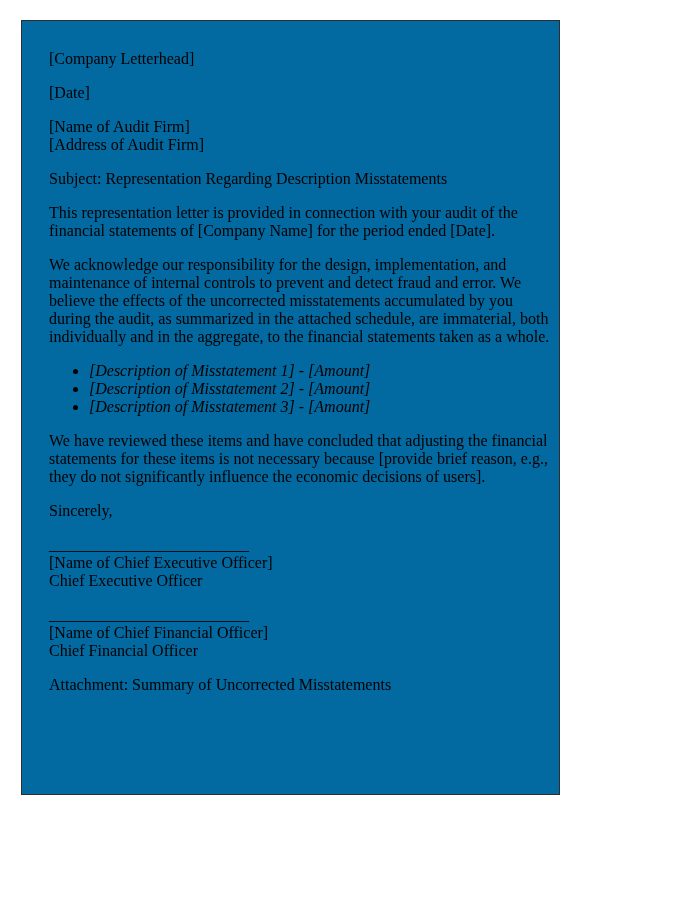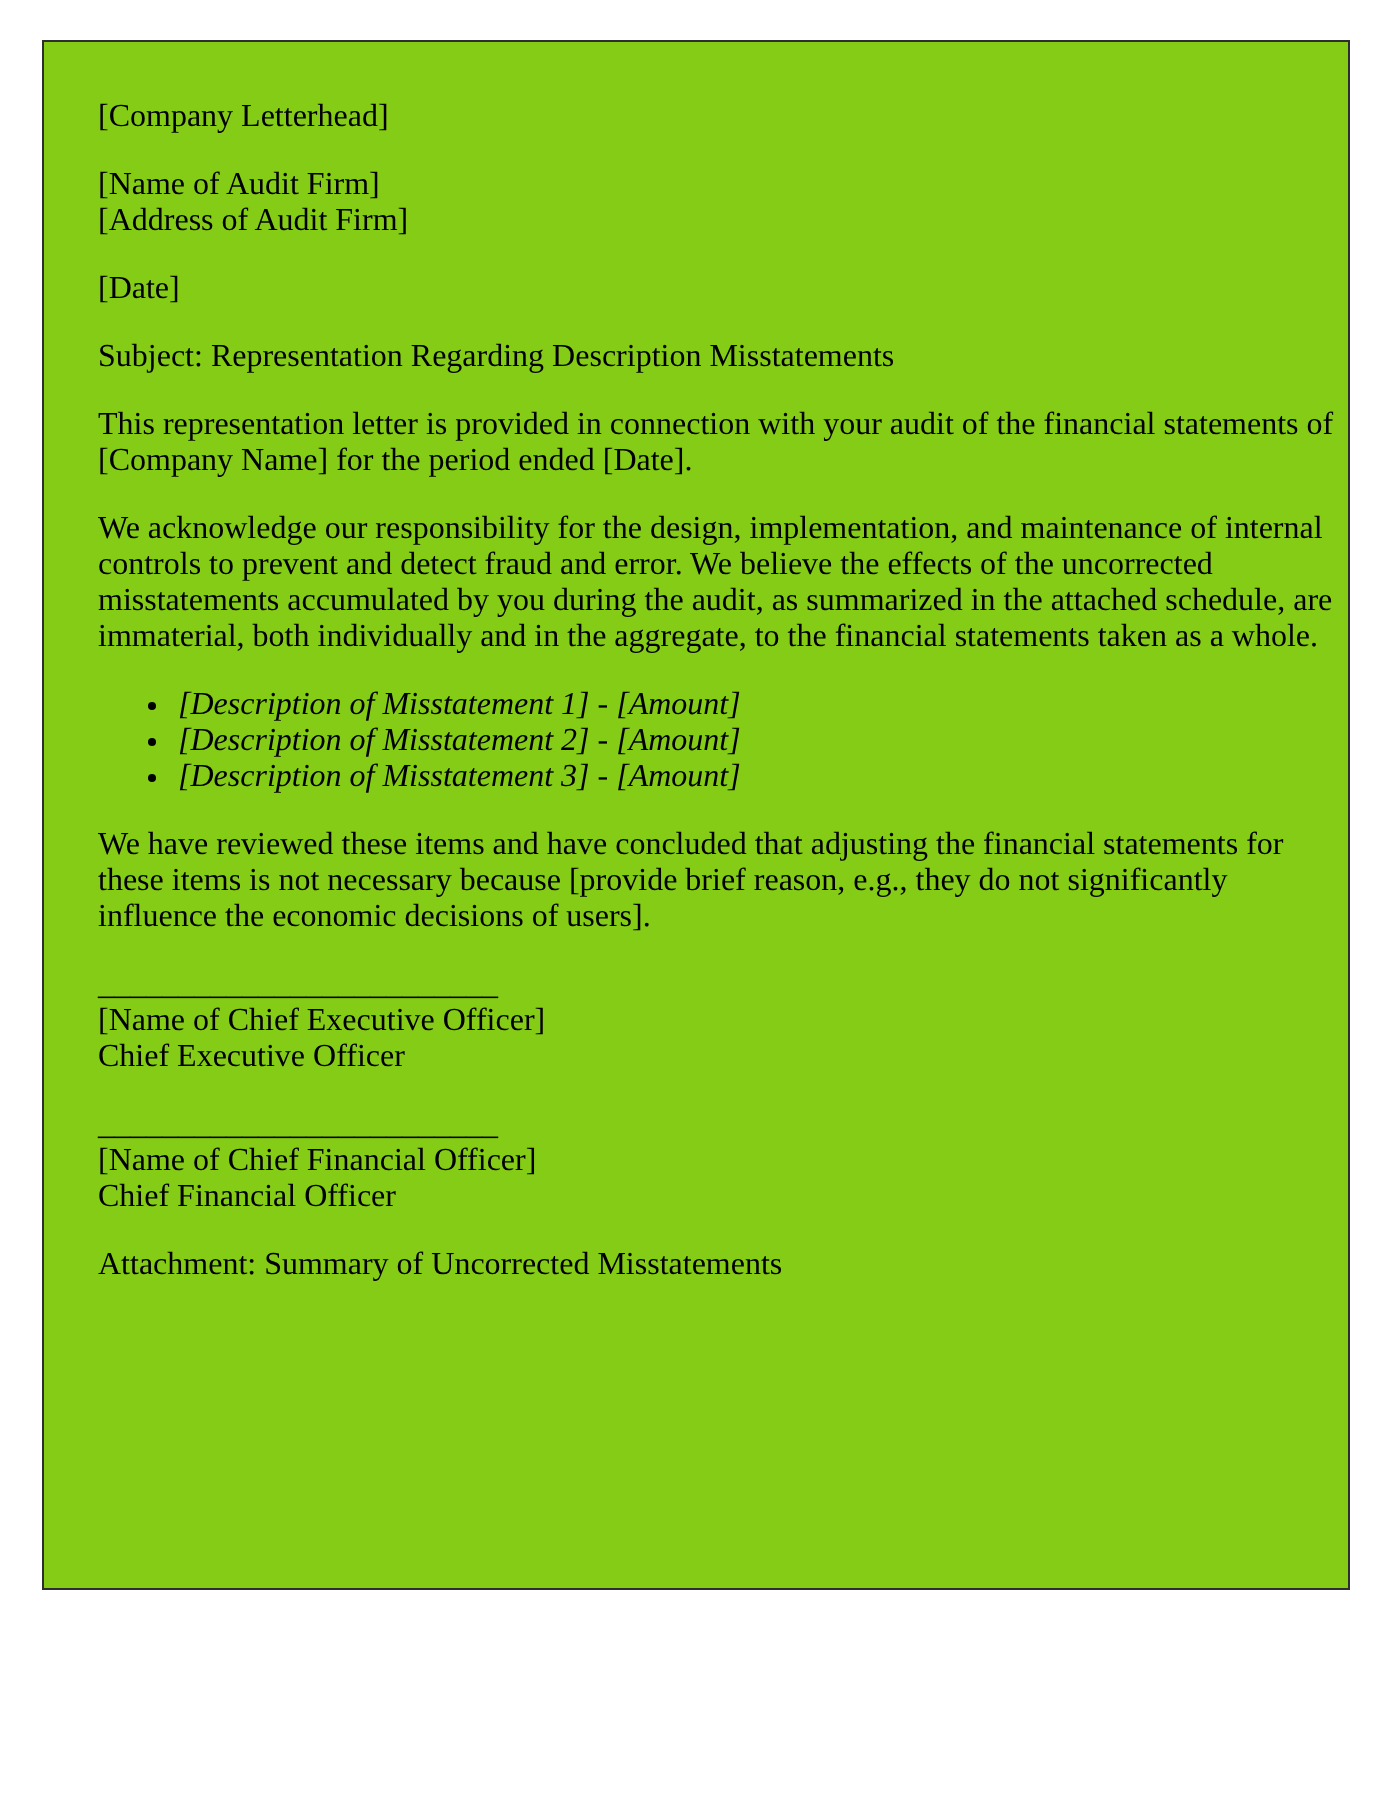"[Company Letterhead]" .letter { background: #84cc16 -> #0369a1; width: 654px -> 539px }
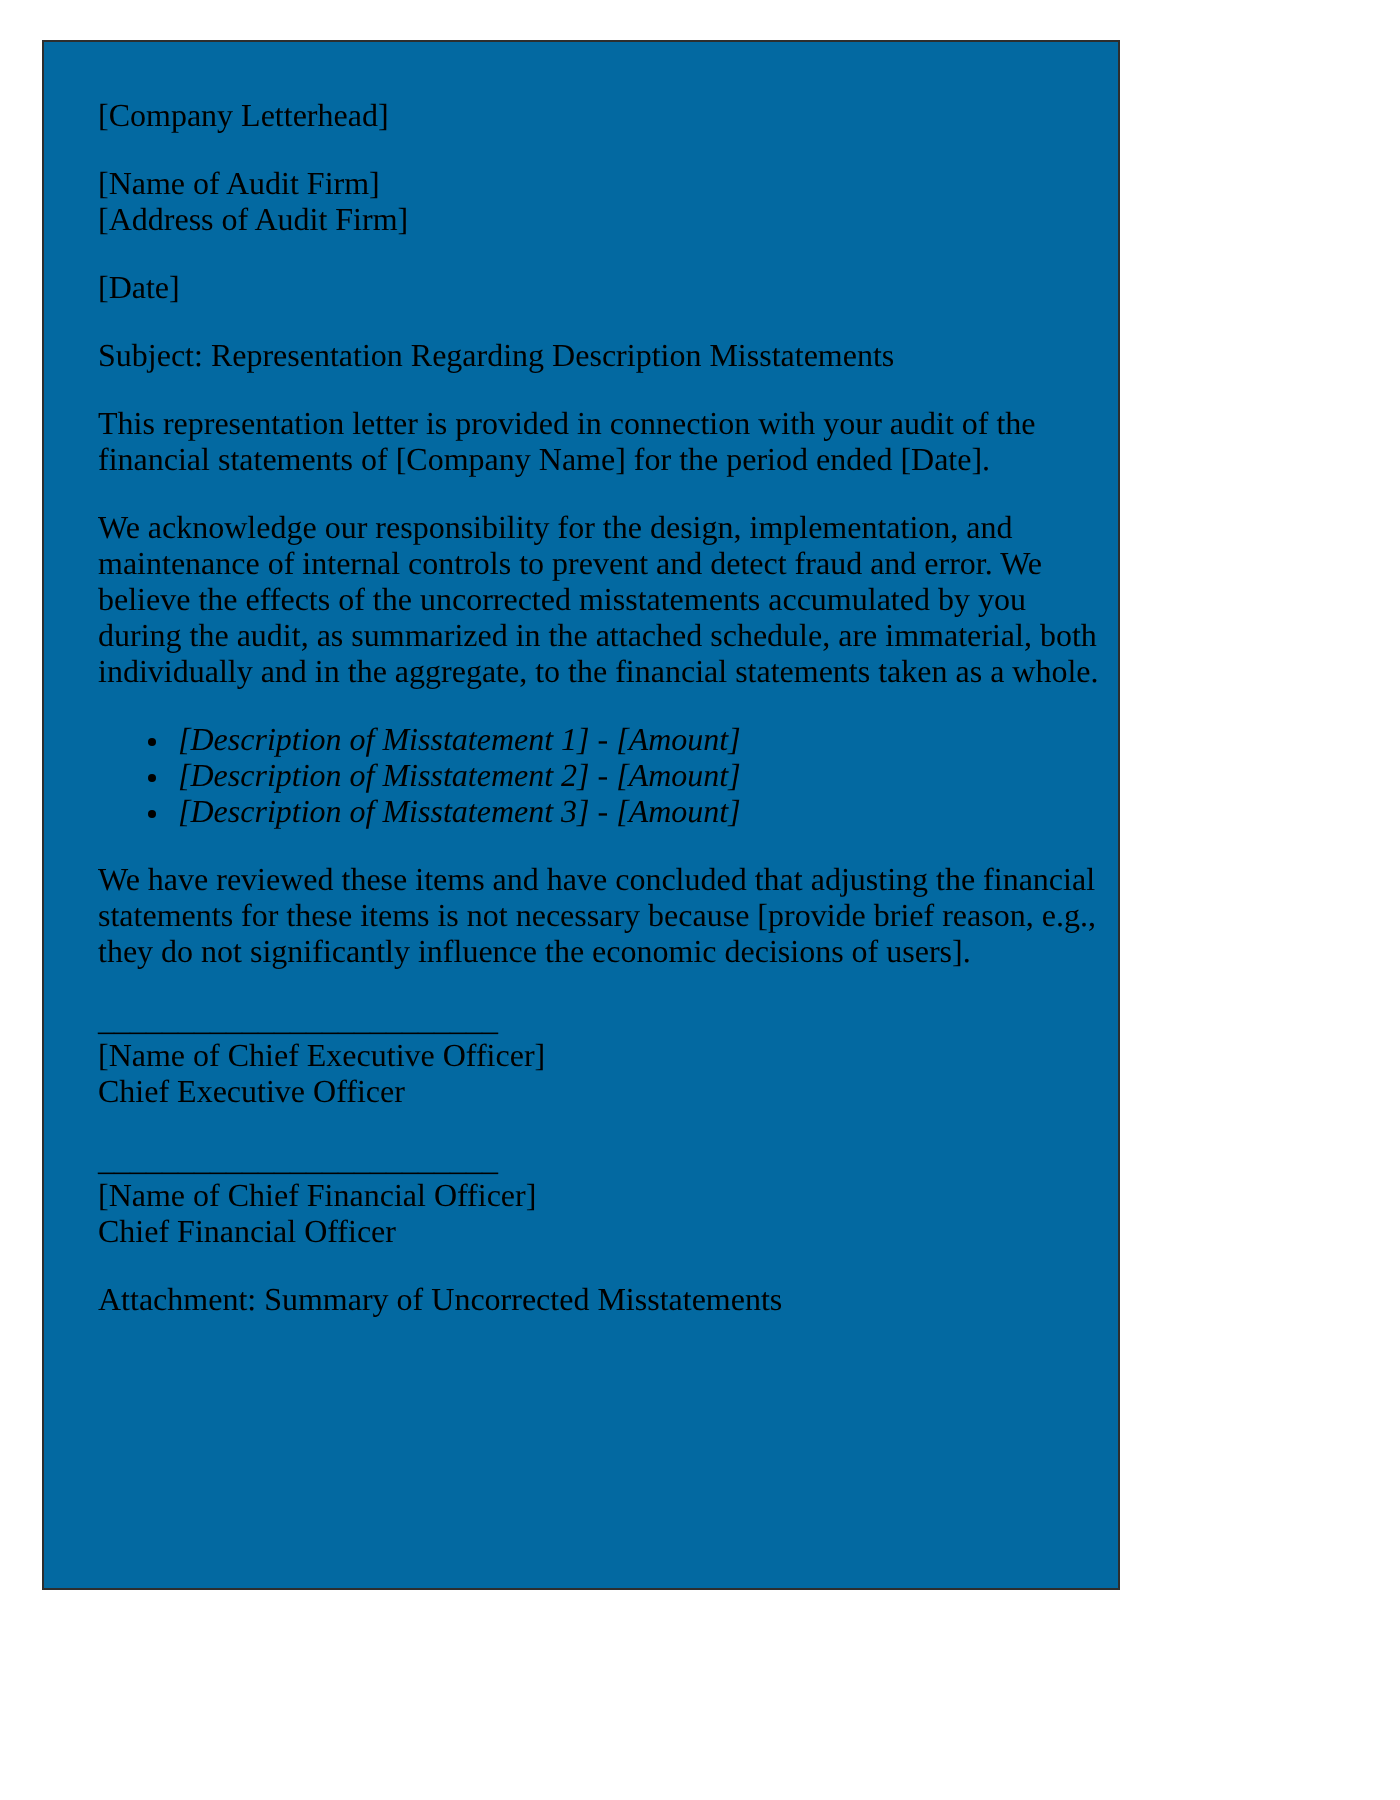"[Name of Audit Firm]" p { order: before "[Date]" -> after "[Date]" }
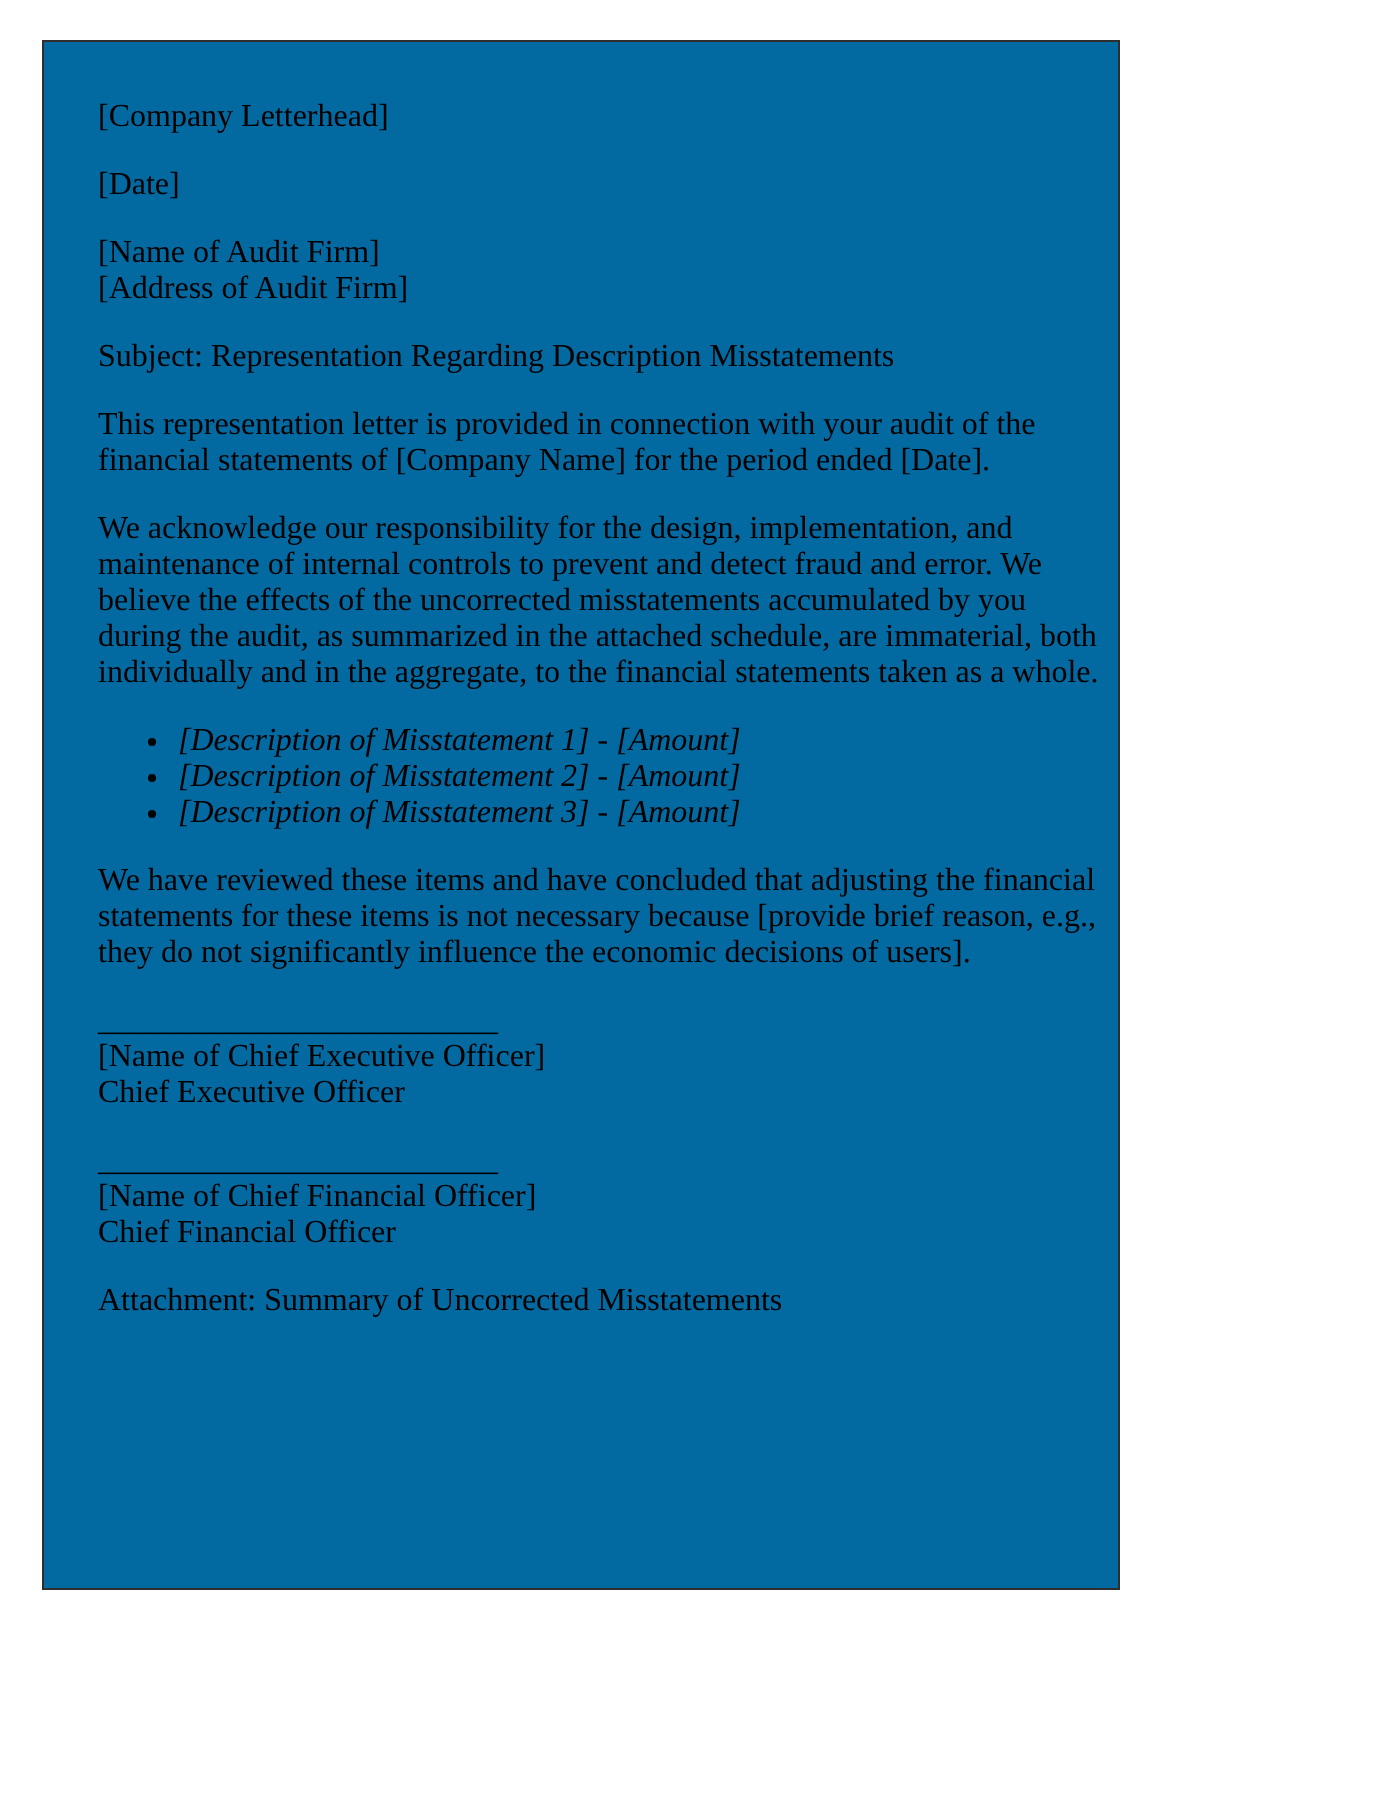"Sincerely," p { html: none -> <p>Sincerely,</p> }
